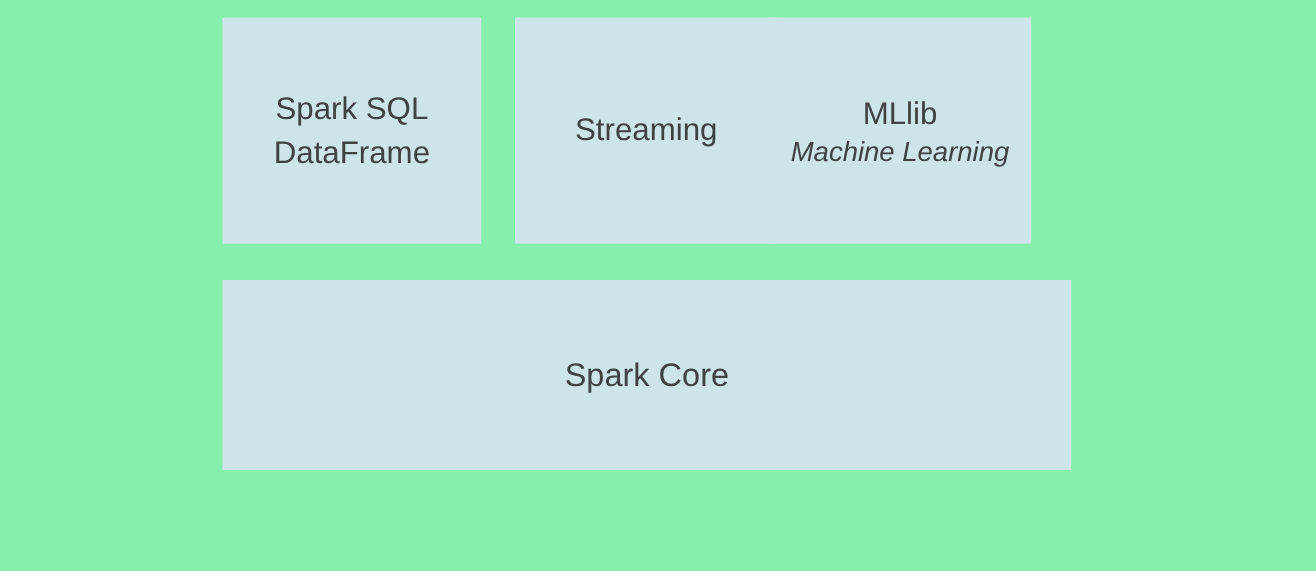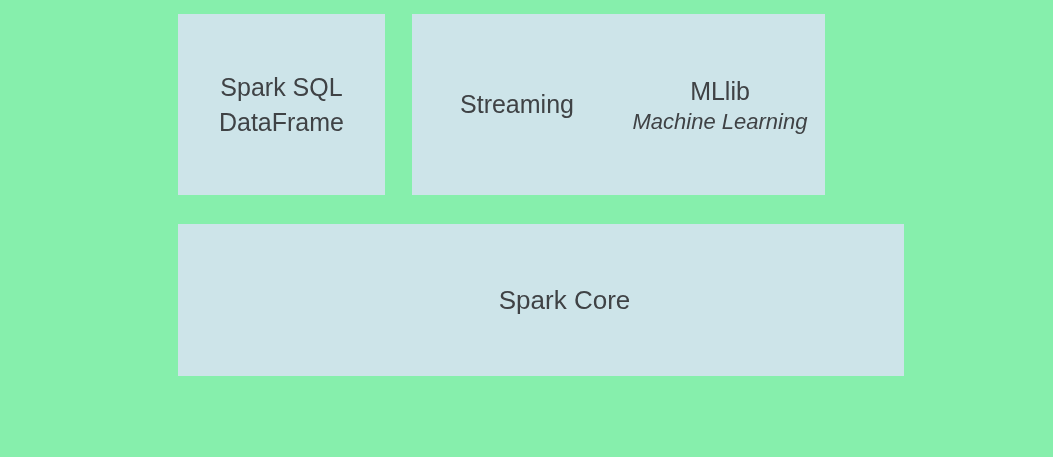"Spark Core" #box-spark-core { padding-left: 47px -> none }
